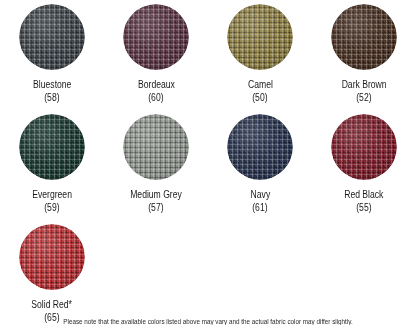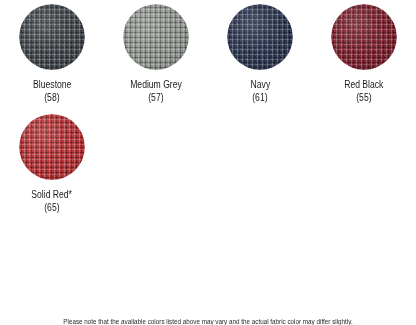"Bordeaux" div.swatch-cell { html: none -> <div> <div> <div></div> <div></div> <div></div> </div> <div>Bordeaux</div> <div>(60)</div> </div> }
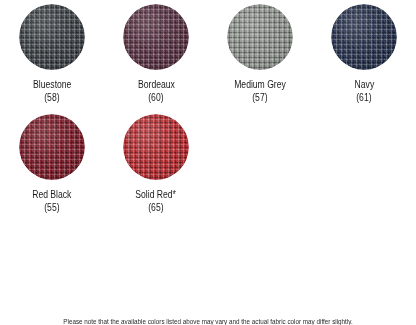"Camel" div.swatch-cell { html: none -> <div> <div> <div></div> <div></div> <div></div> </div> <div>Camel</div> <div>(50)</div> </div> }
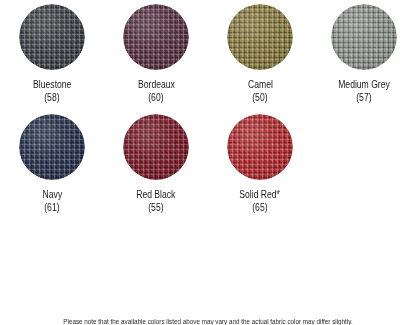"Dark Brown" div.swatch-cell { html: none -> <div> <div> <div></div> <div></div> <div></div> </div> <div>Dark Brown</div> <div>(52)</div> </div> }
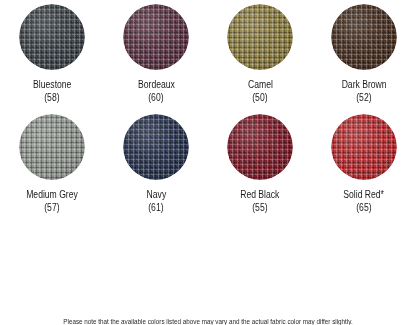"Evergreen" div.swatch-cell { html: none -> <div> <div> <div></div> <div></div> <div></div> </div> <div>Evergreen</div> <div>(59)</div> </div> }
